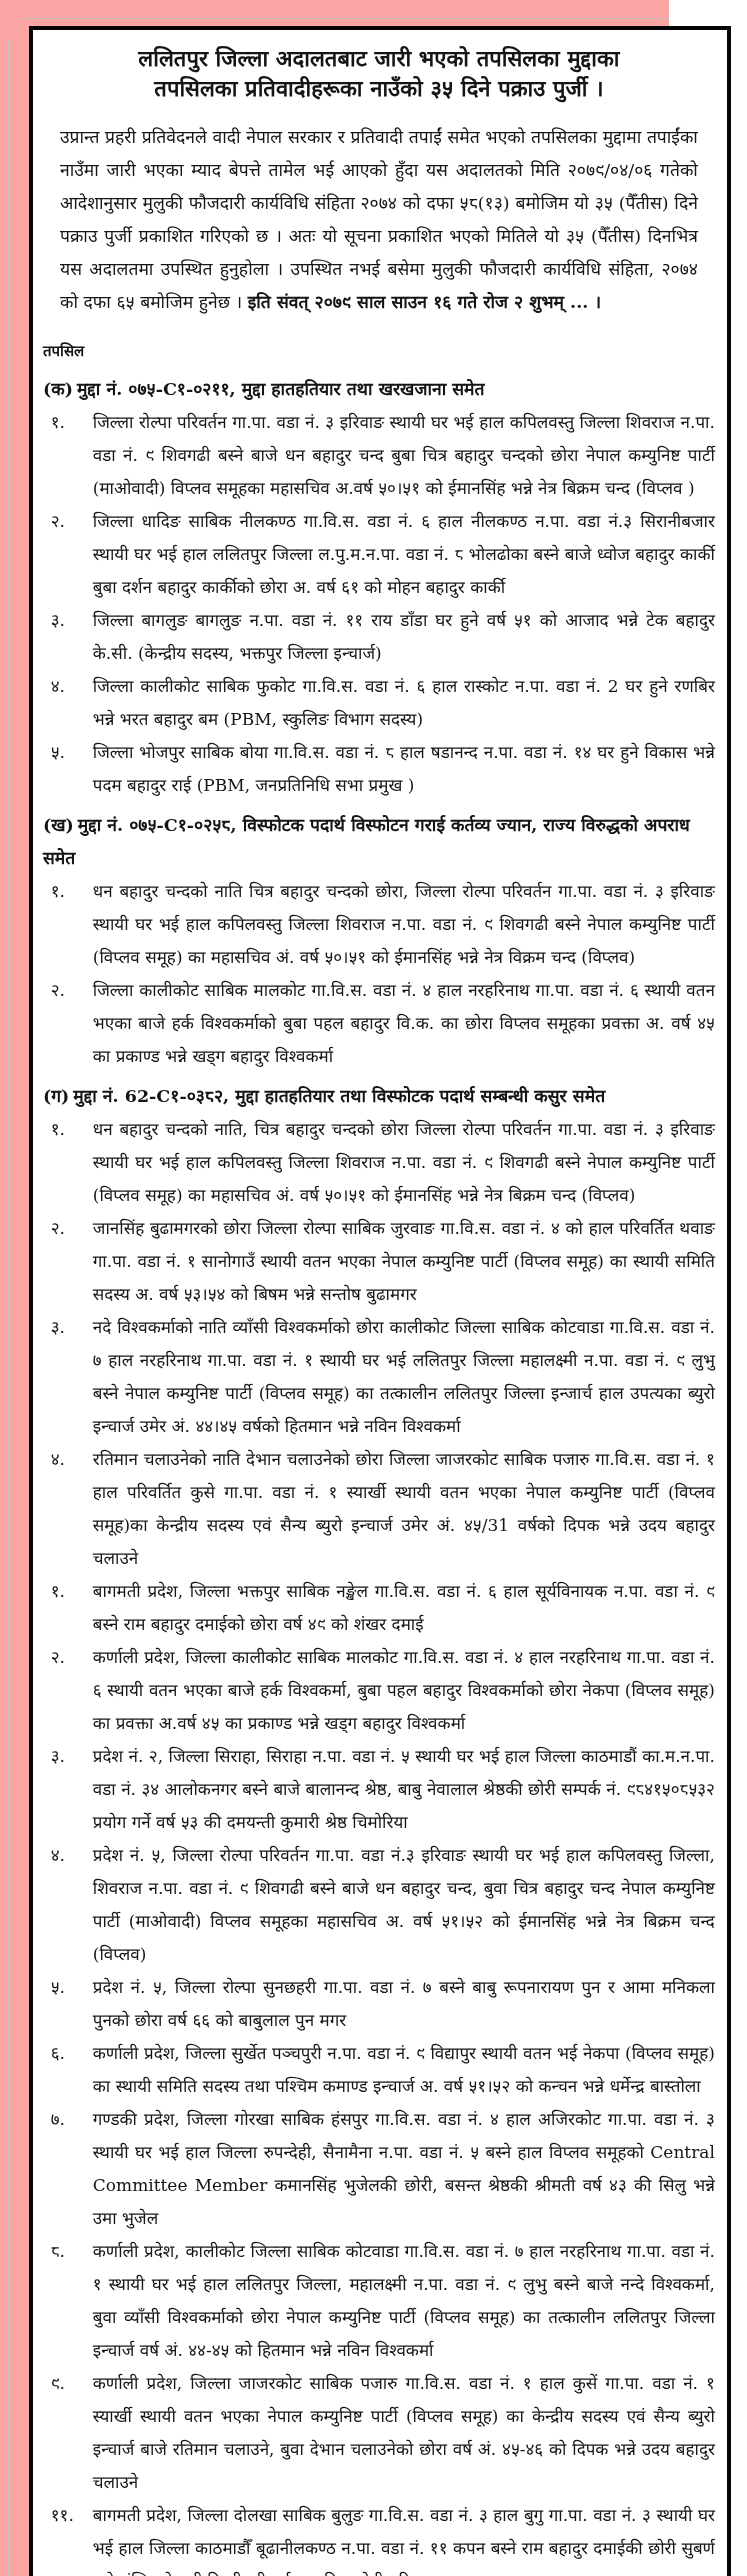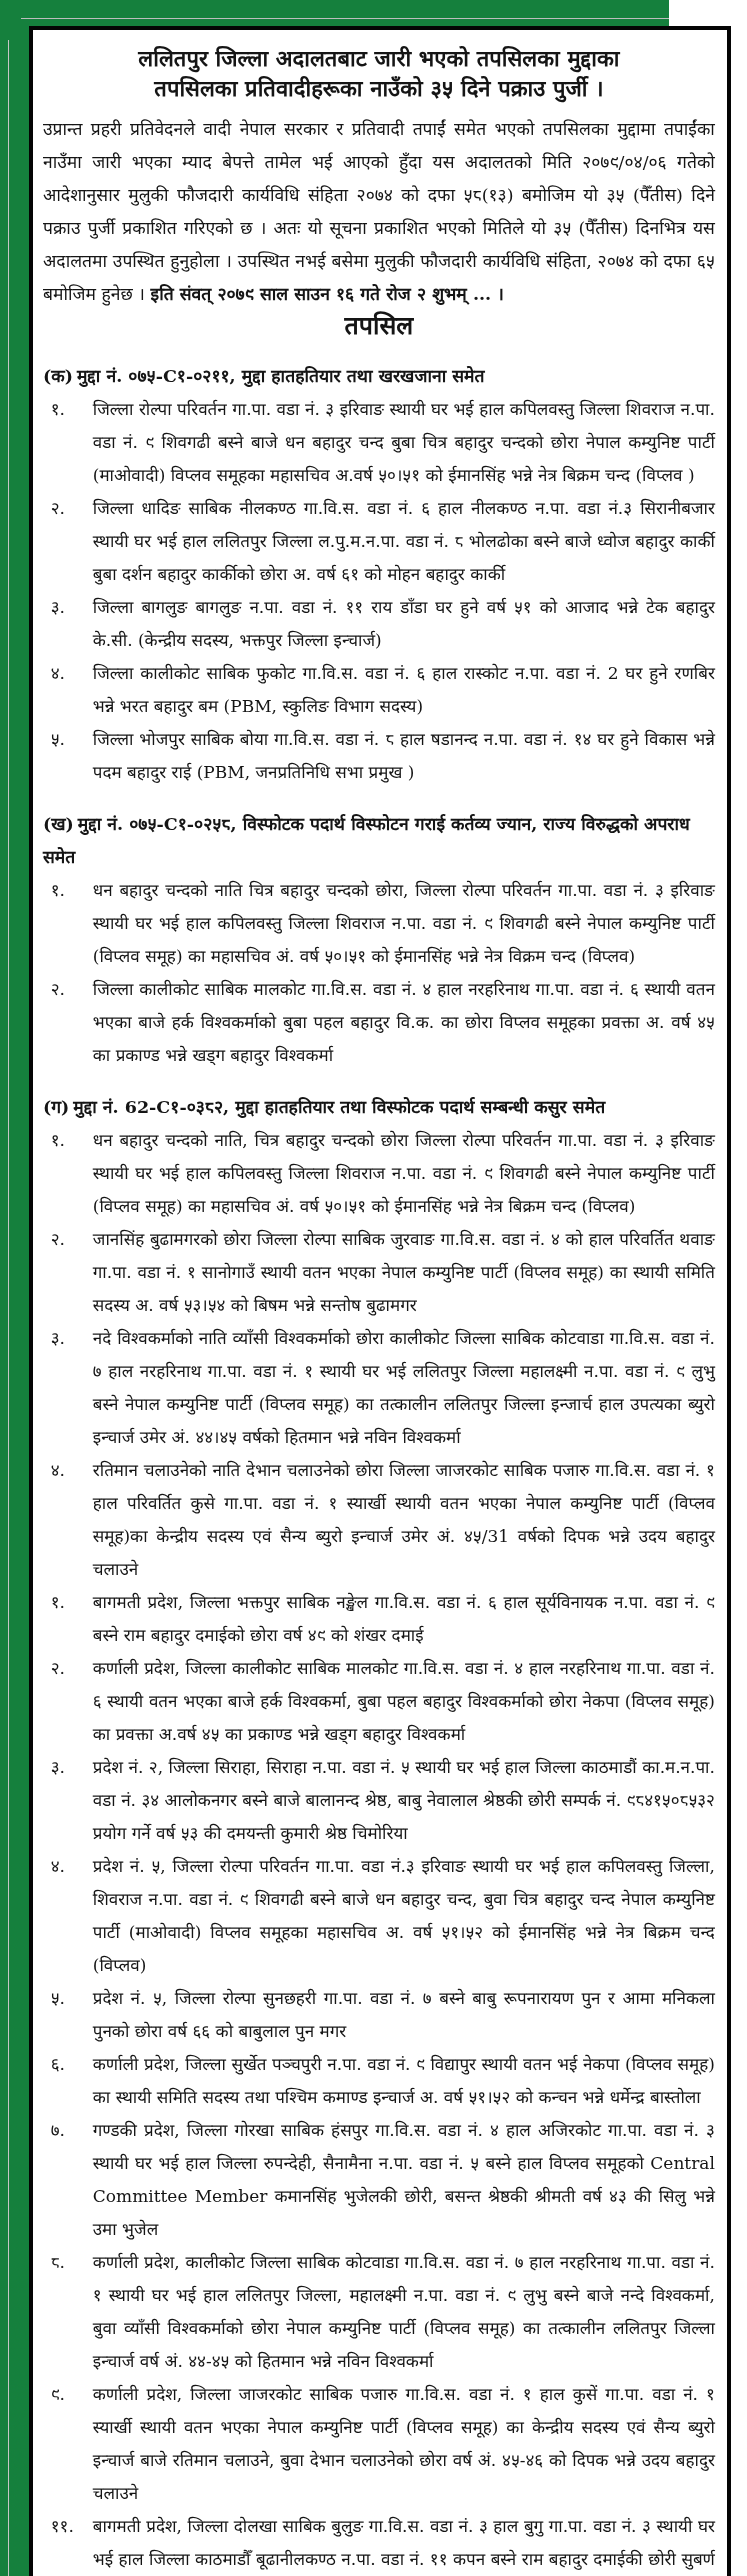"ललितपुर जिल्ला अदालतबाट जारी भएको" .page { background: #15803d -> #fca5a5 }
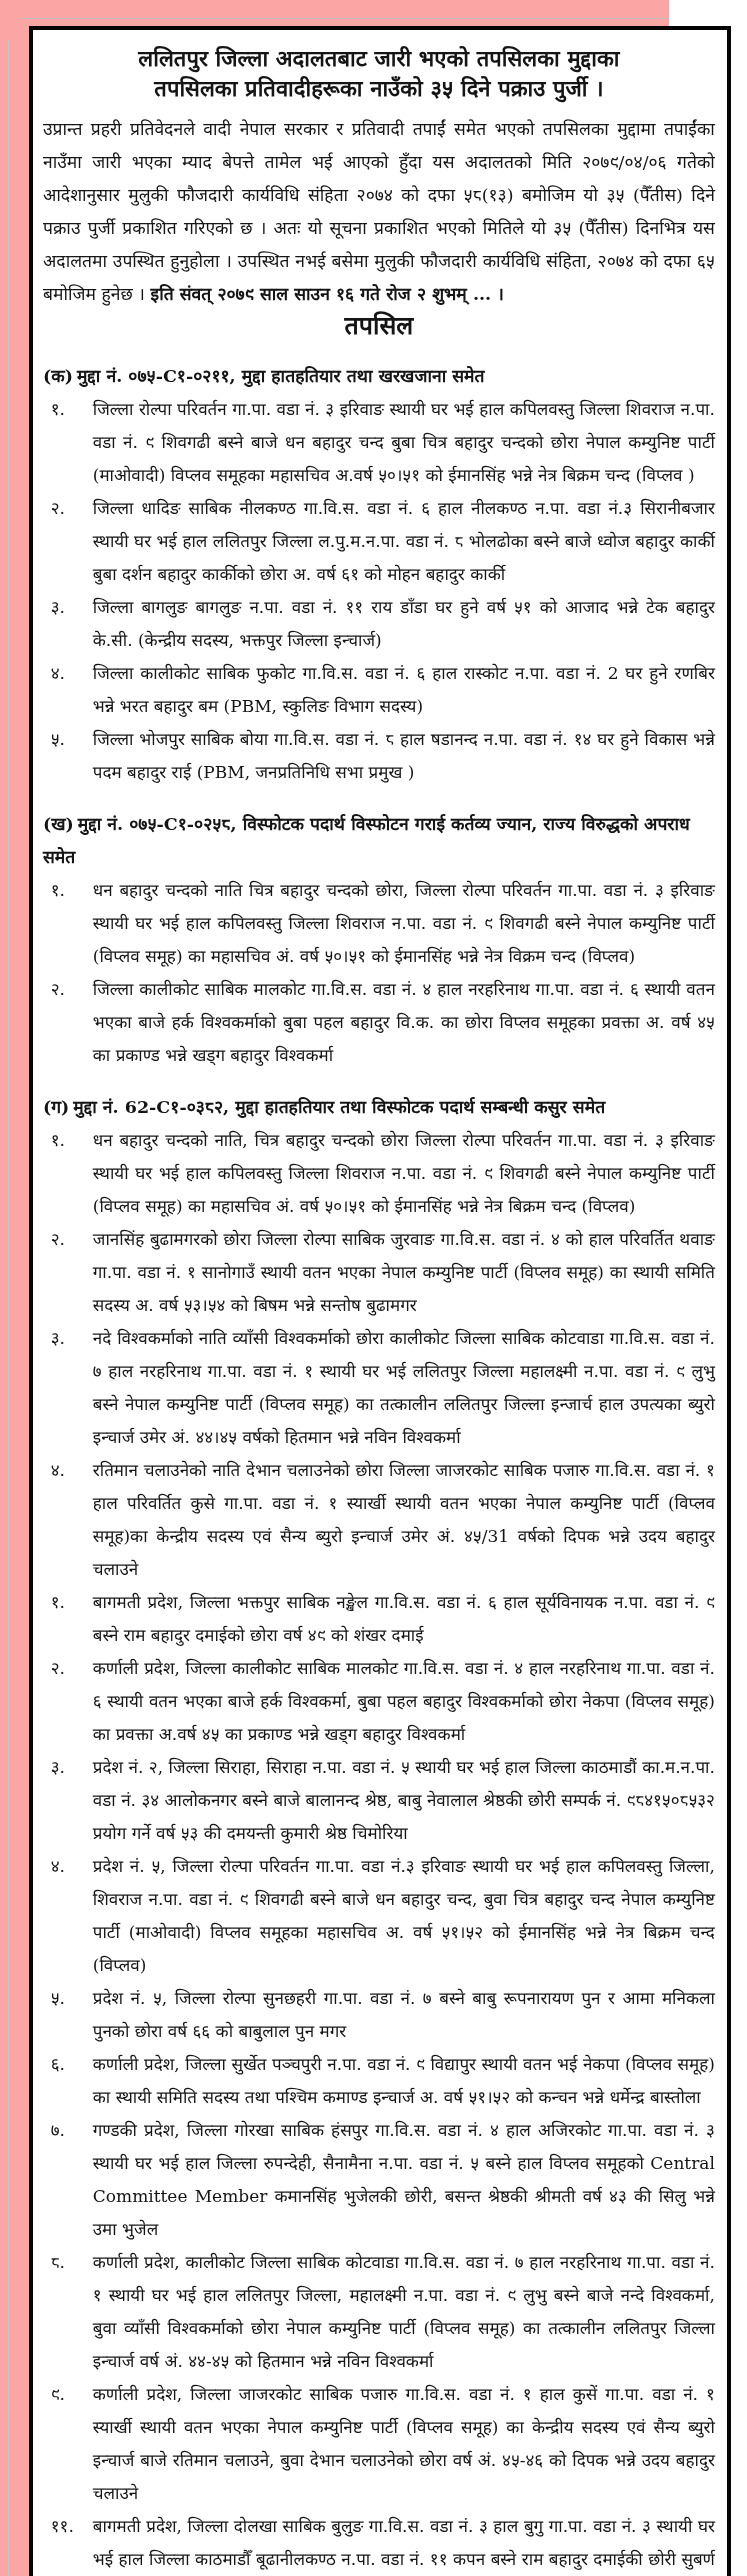"उप्रान्त प्रहरी प्रतिवेदनले वादी नेपाल" .intro { margin: 0 -> 17px }
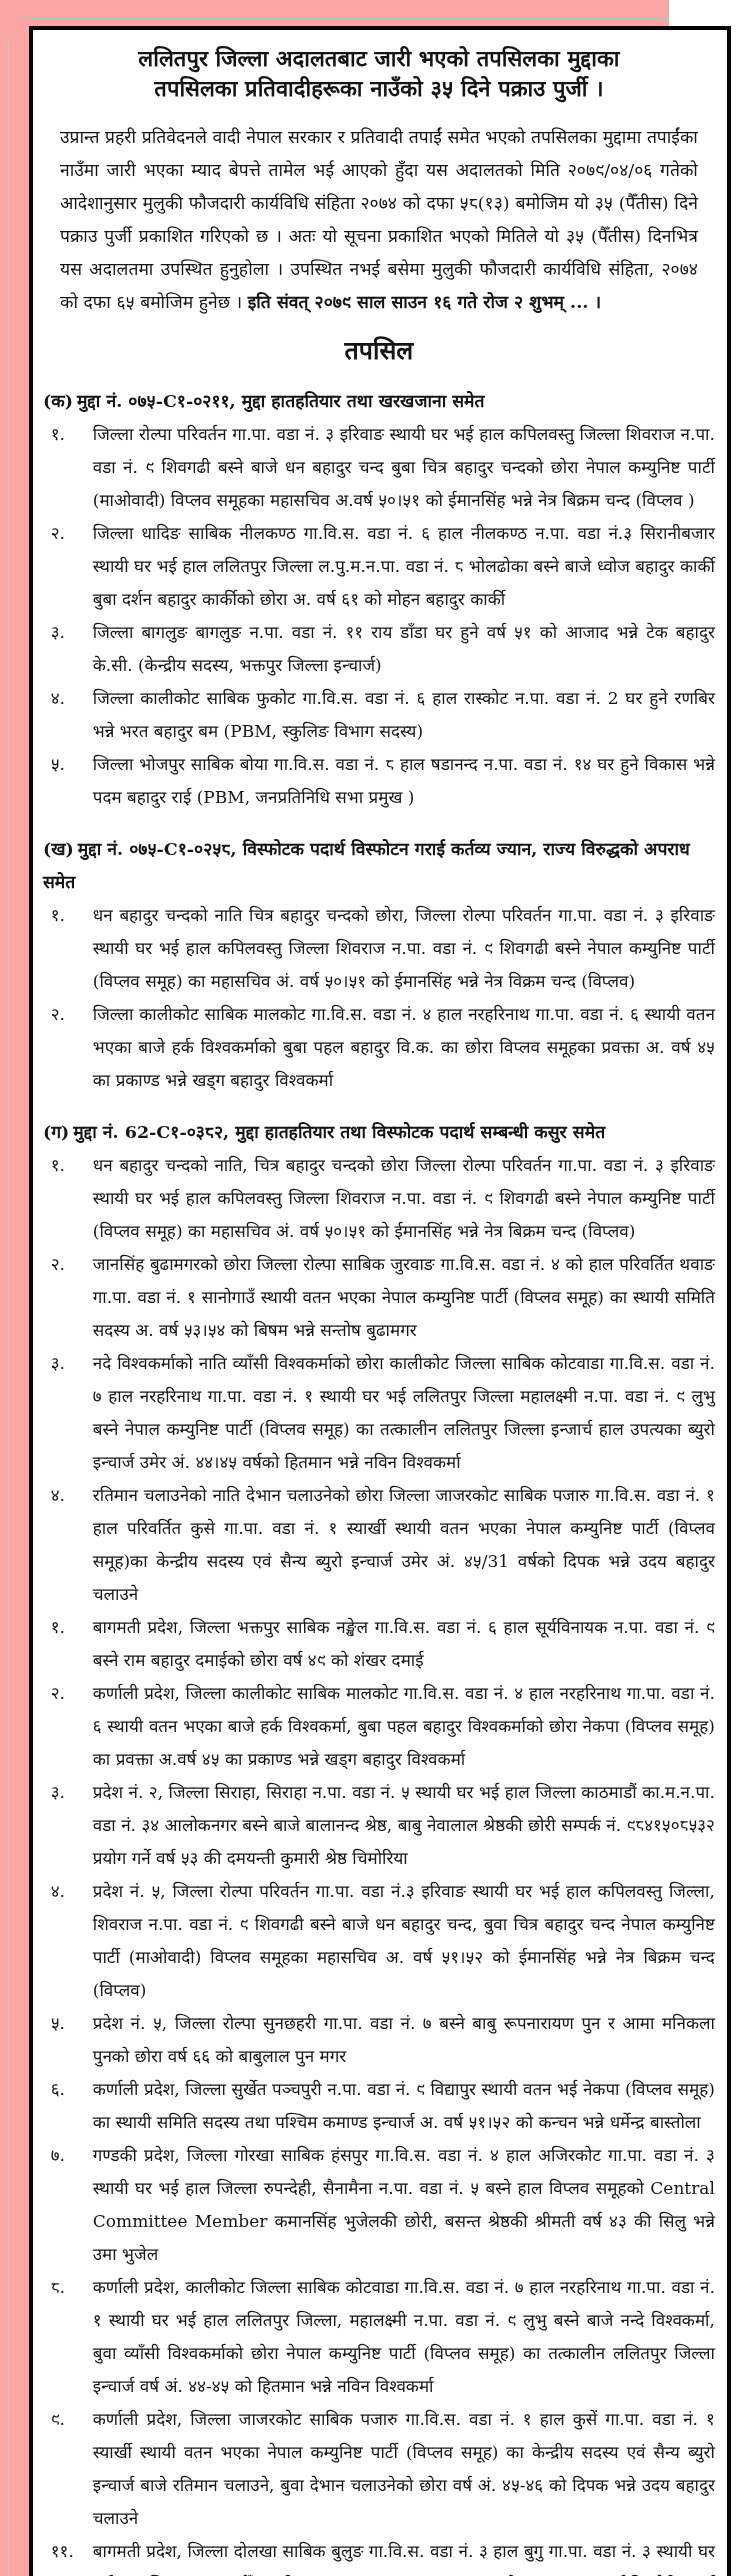"तपसिल" .tapasil { font-size: 25px -> 15px; text-align: center -> none }
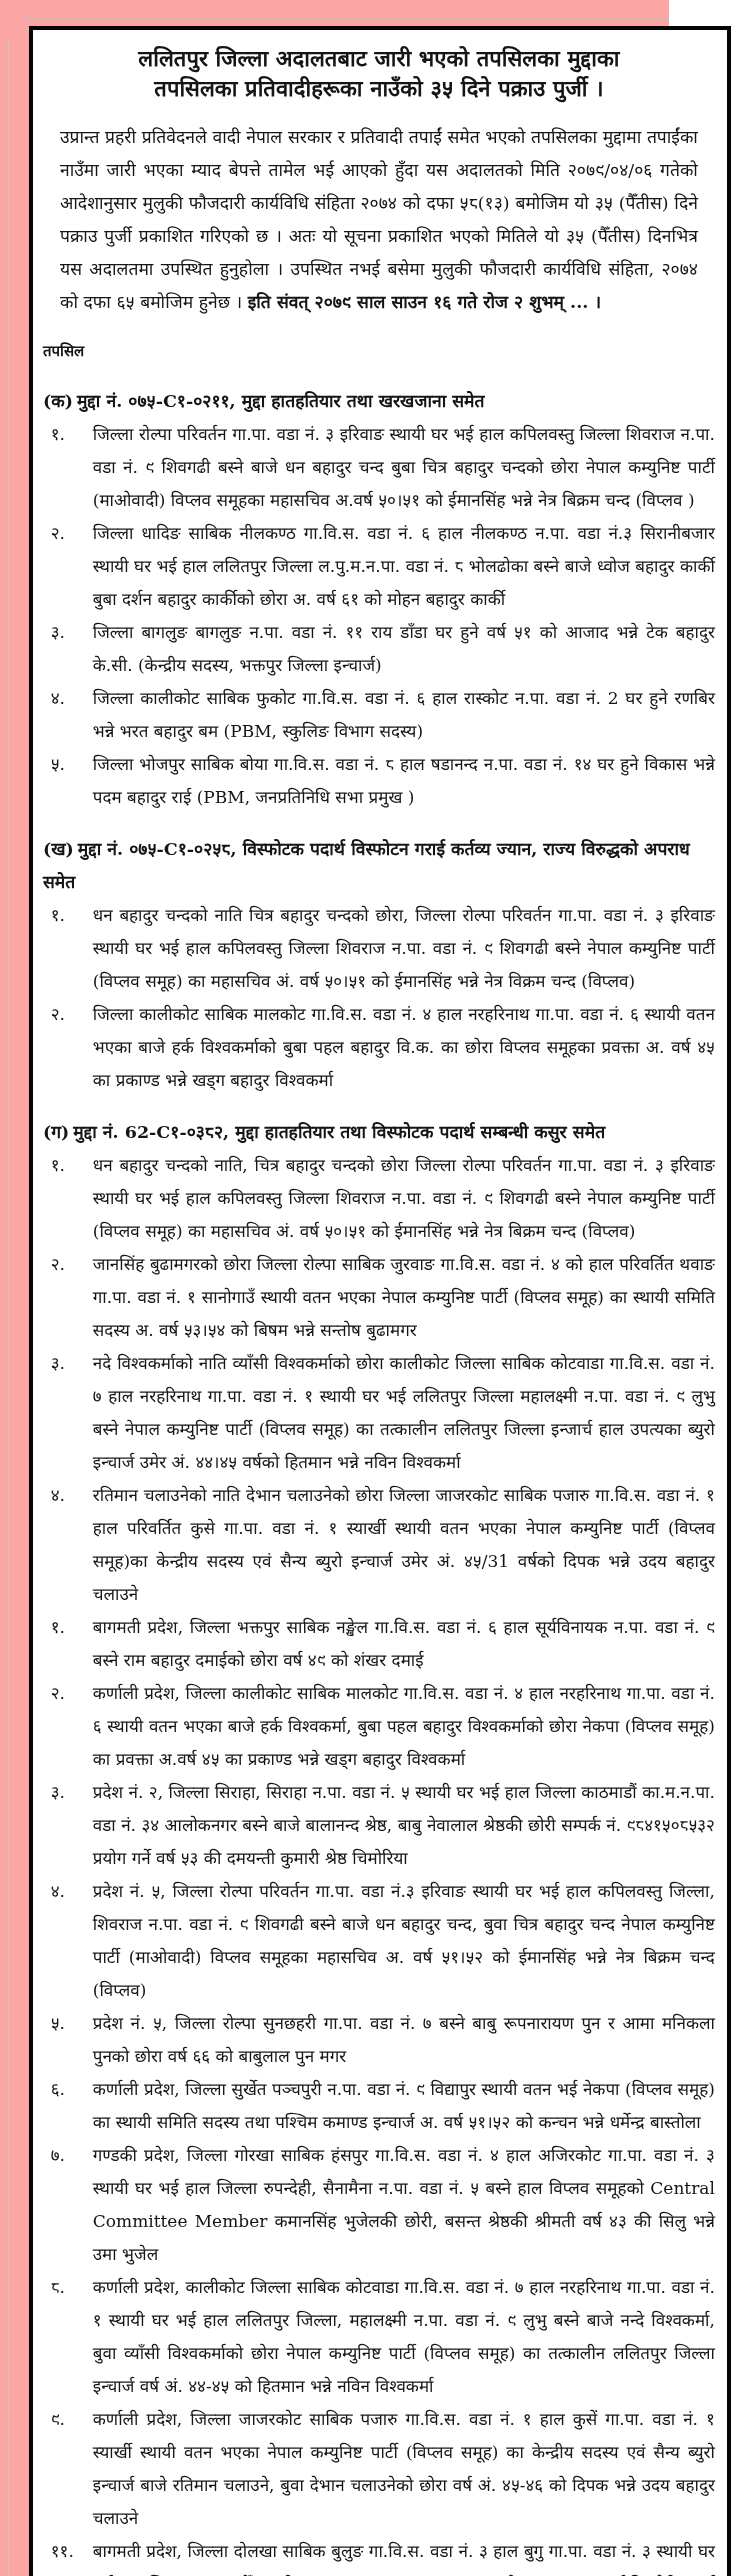"(क) मुद्दा नं. ०७५-C१-०२११, मुद्दा" .sec-head { margin-top: 19px -> 7px }
